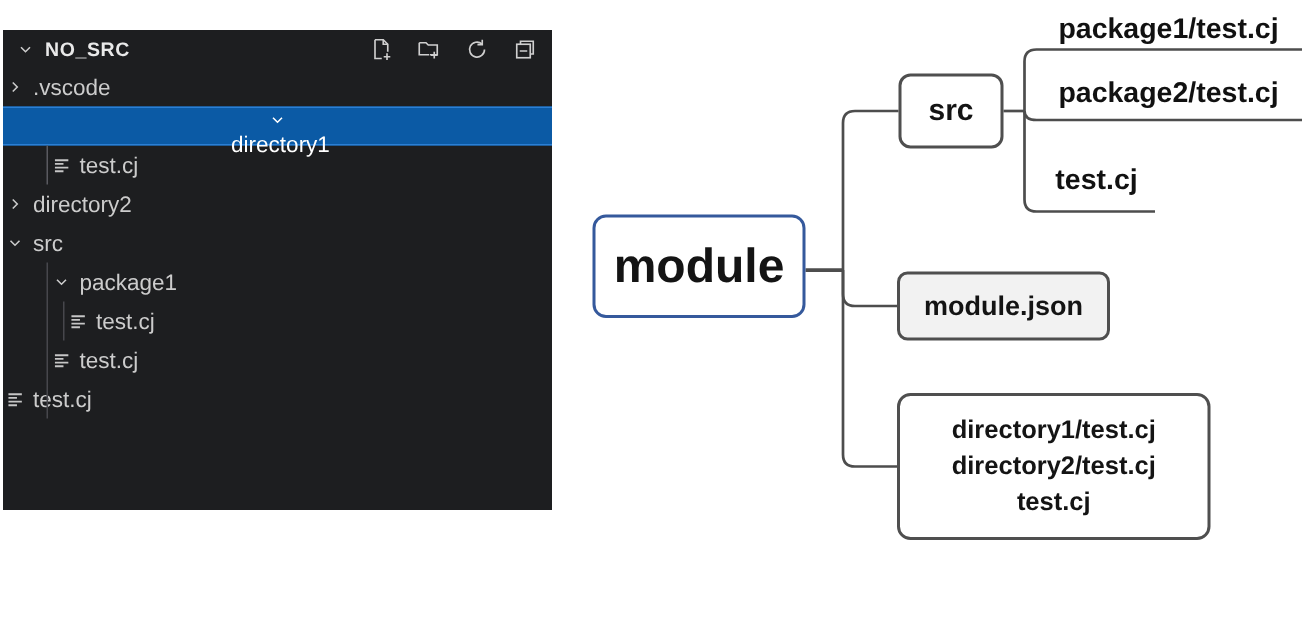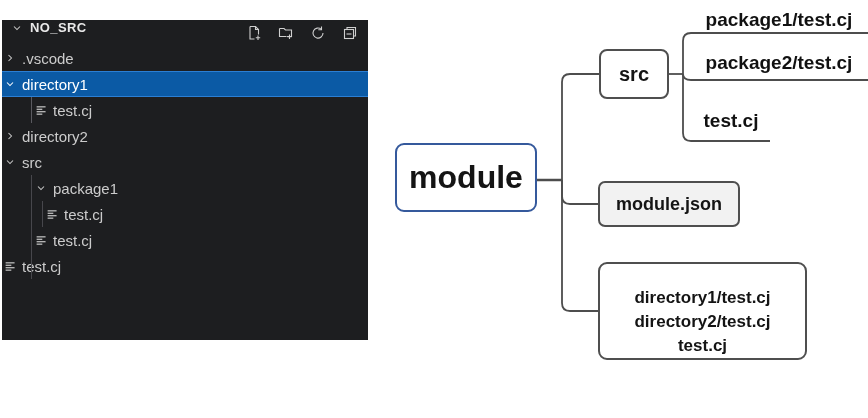"NO_SRC" .exp-header { align-items: none -> center }
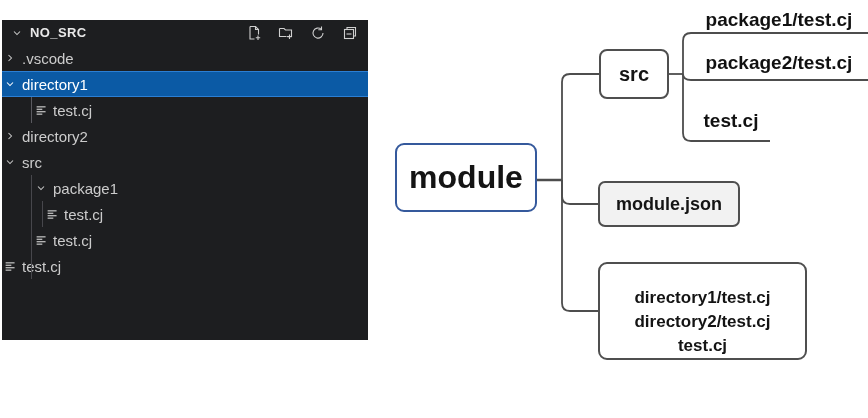"directory1" .row.selected { flex-direction: none -> column }
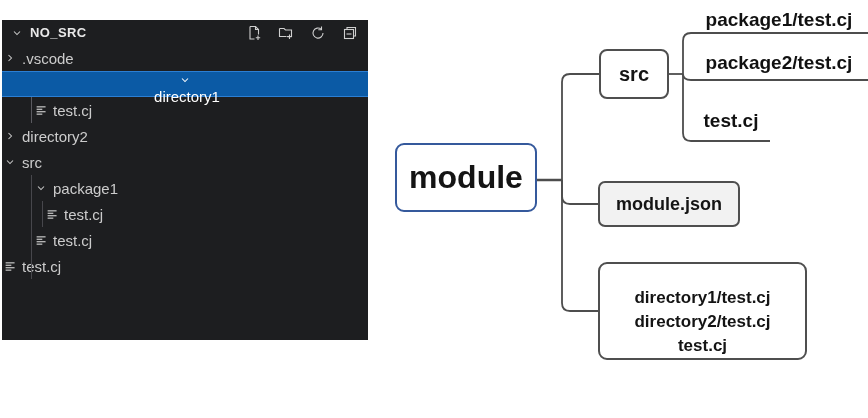"directory1/test.cj" .node-dirbox { justify-content: flex-end -> none }
